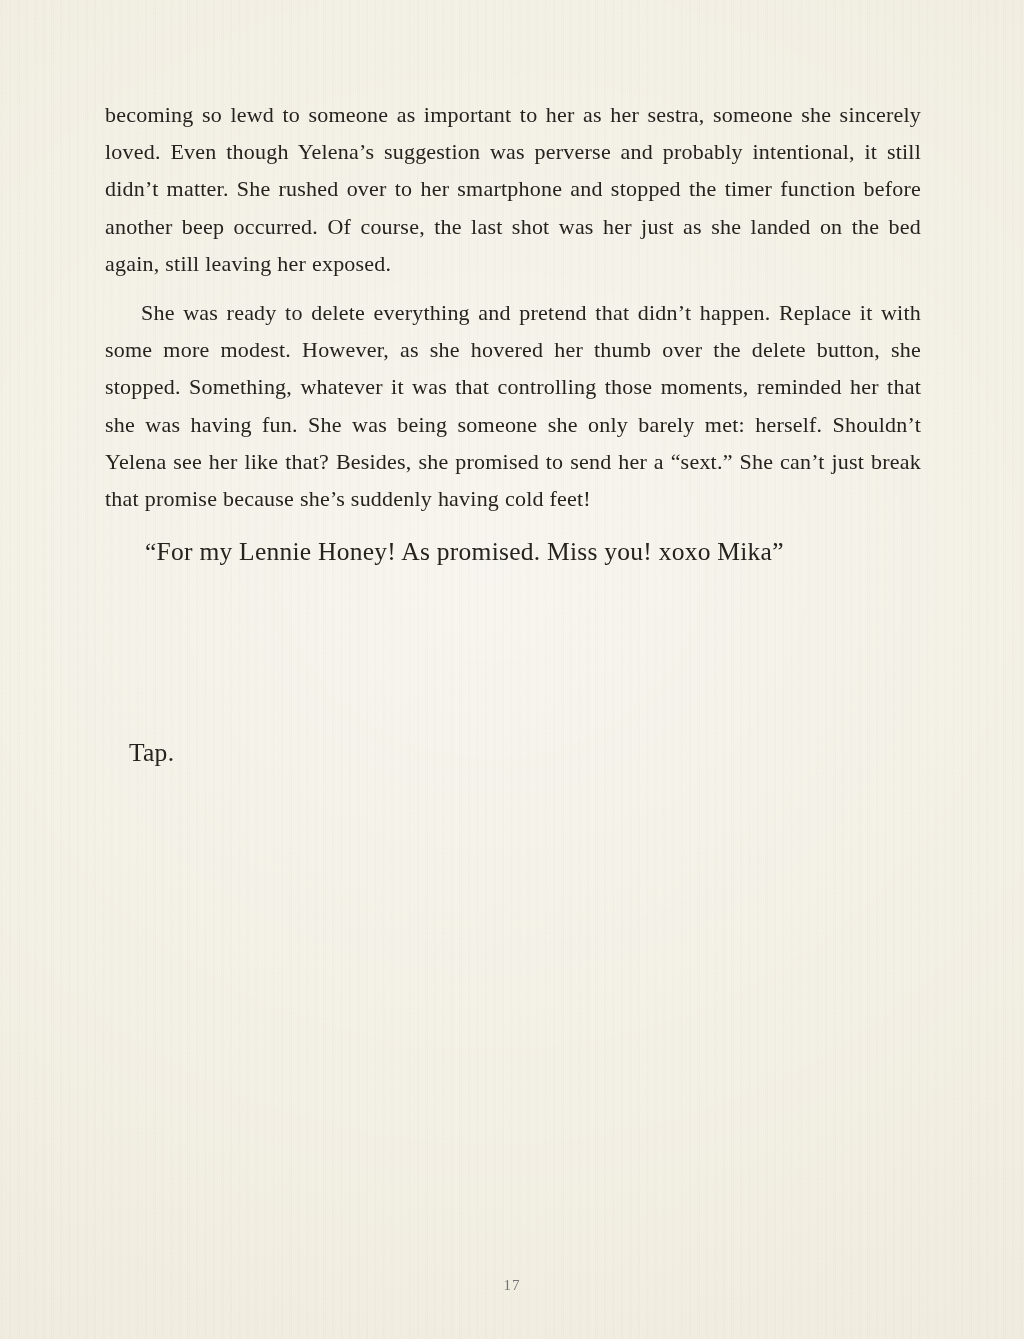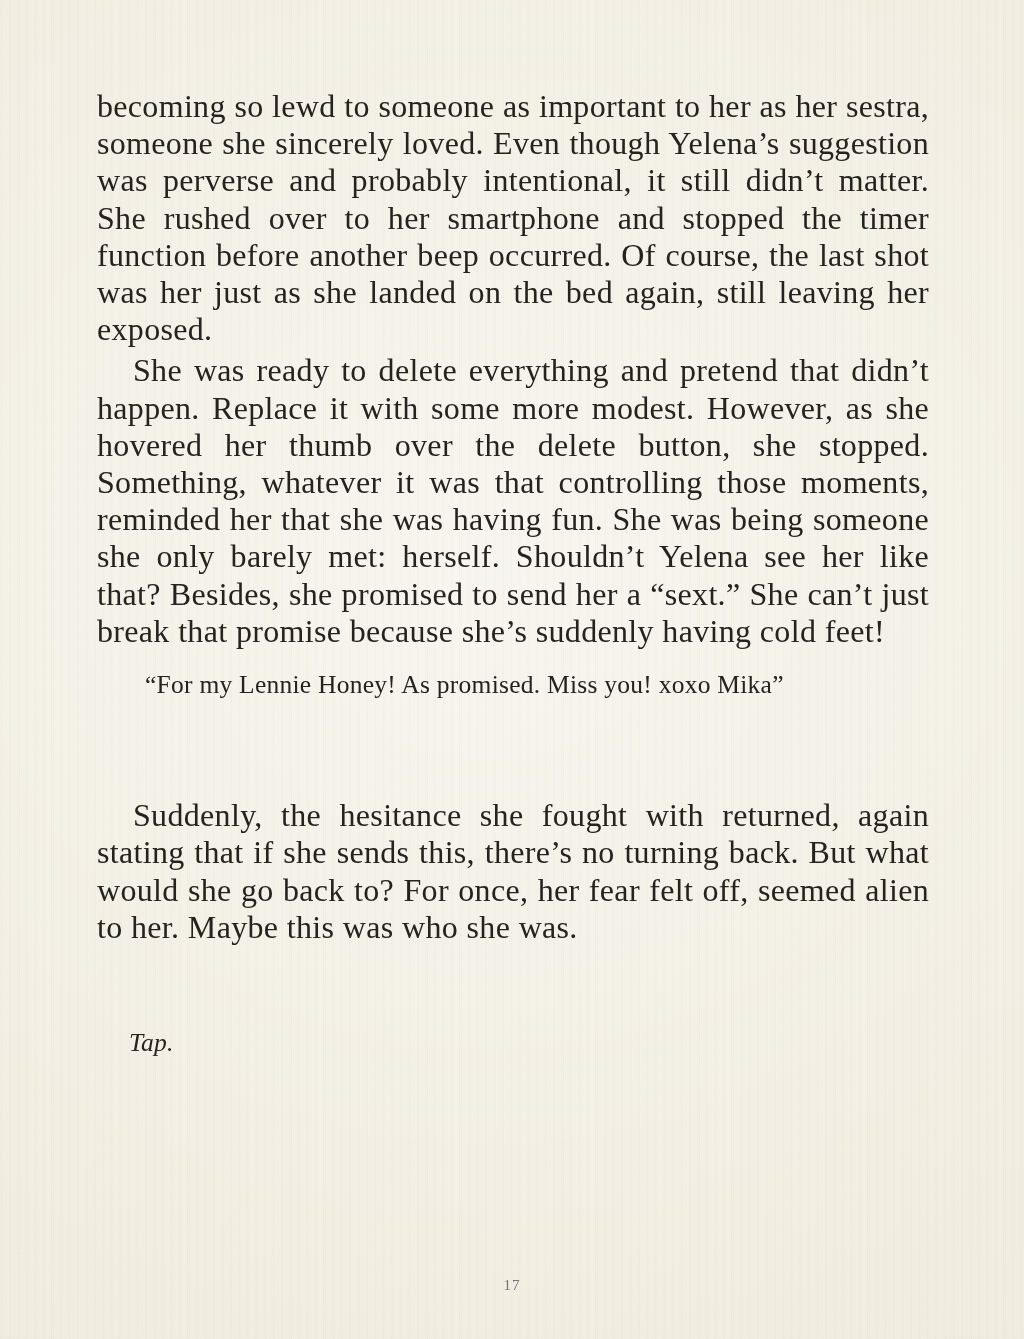"becoming so lewd to someone" p.body-par { font-size: 32px -> 22px; margin: 4px -> 12px }
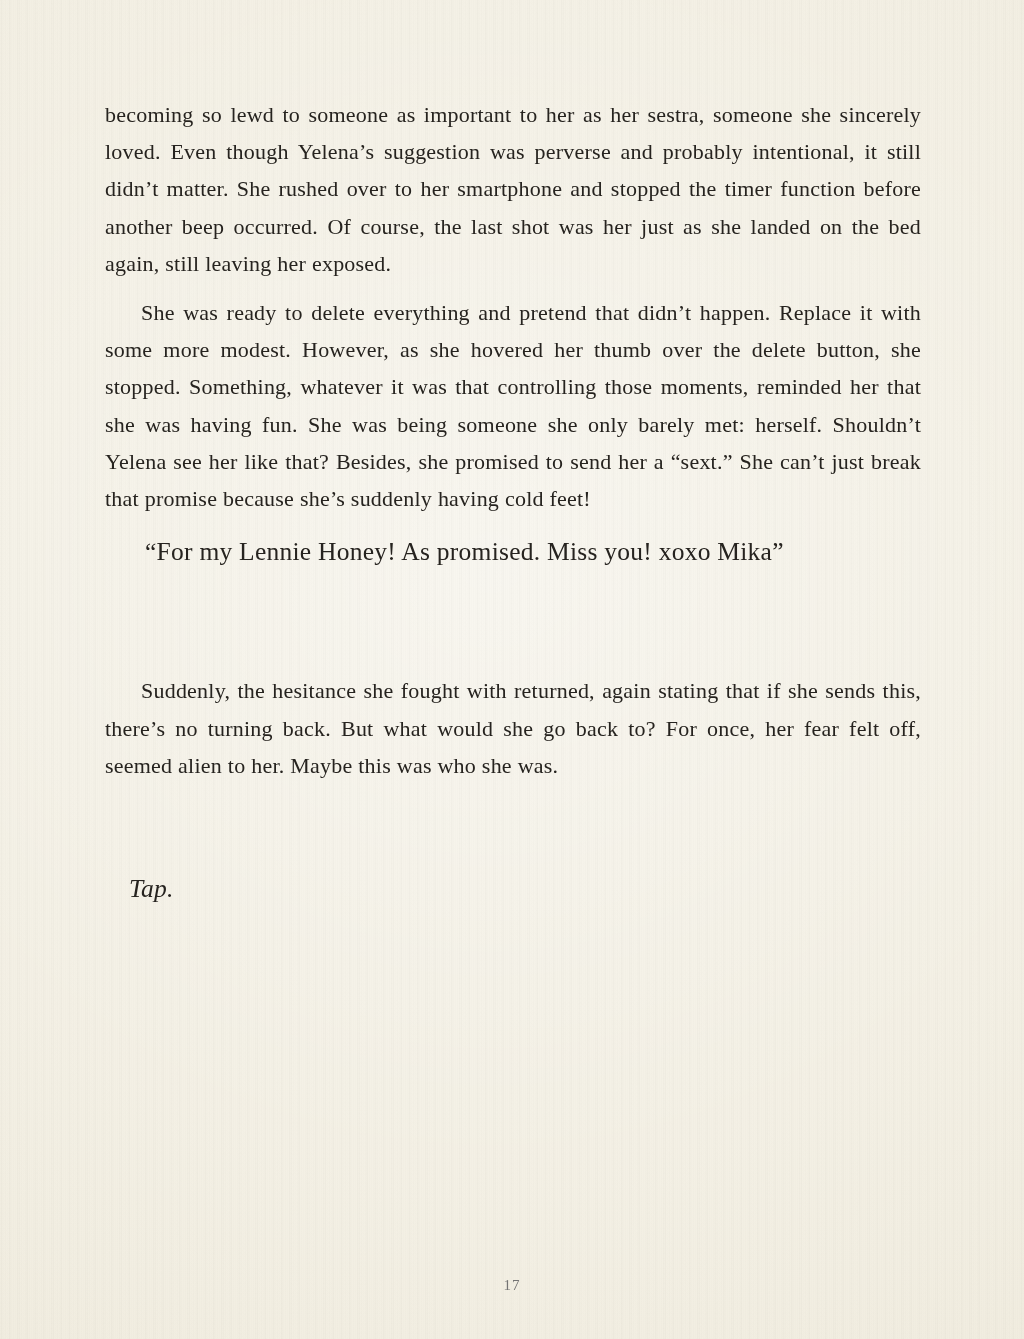"Suddenly, the hesitance she fought" p.body-par { html: <p>Suddenly, the hesitance she fought with returned, again stating that if she sends this, there’s no turning back. But what would she go back to? For once, her fear felt off, seemed alien to her. Maybe this was who she was.</p> -> none }
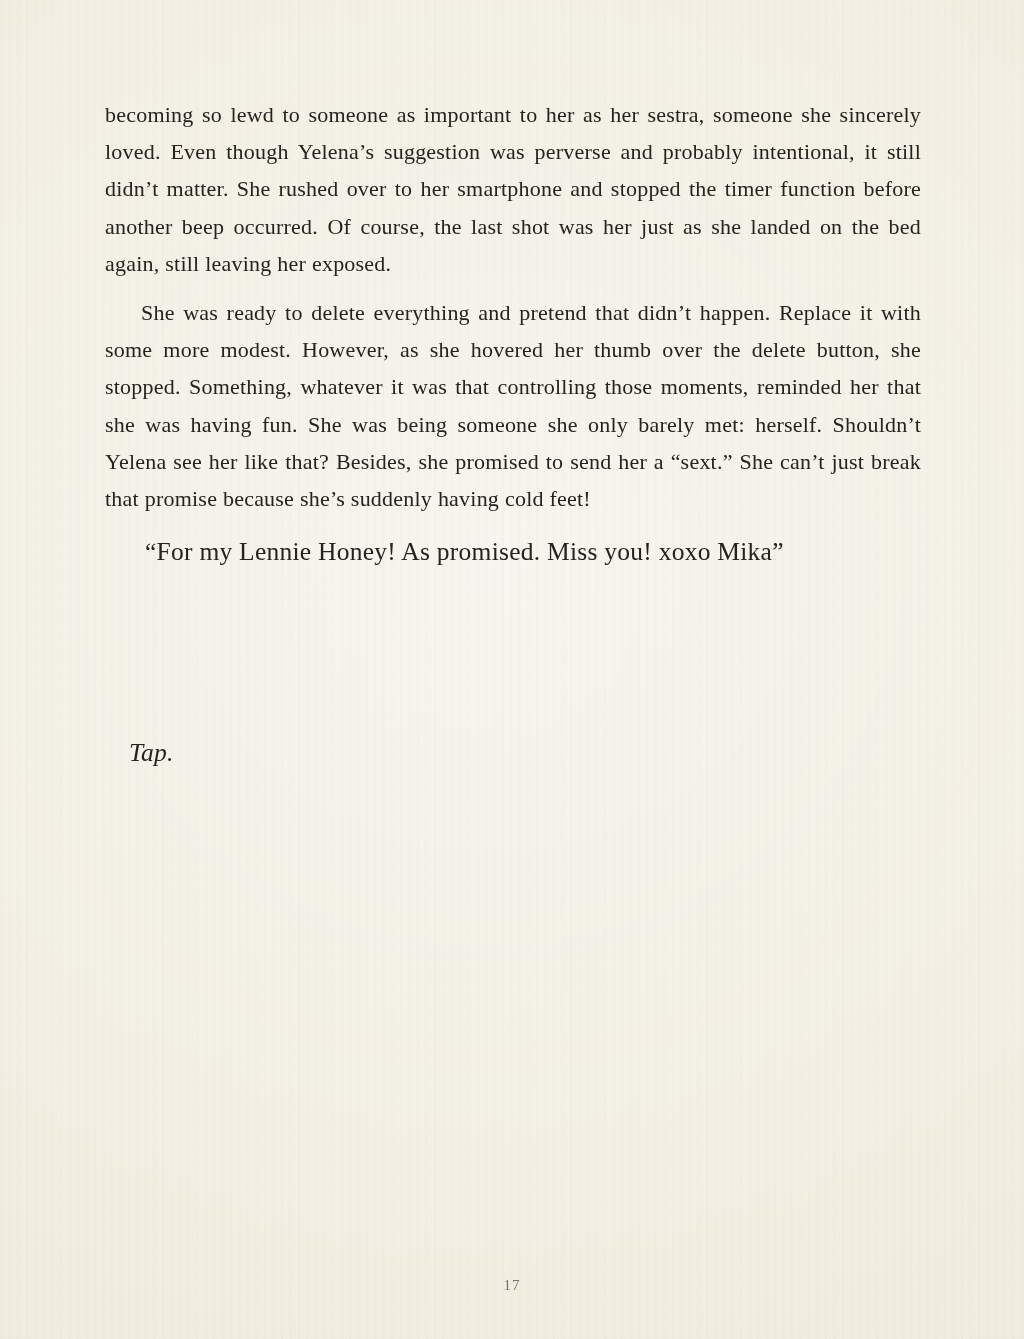"Tap." p.tap-line { font-style: italic -> none }
